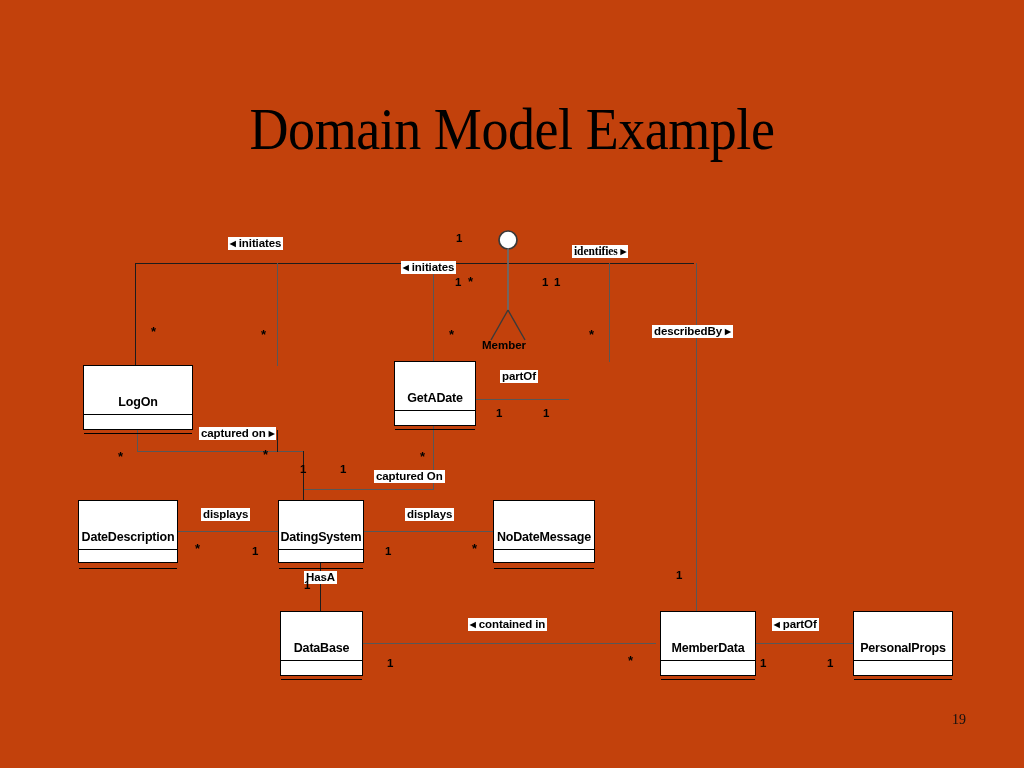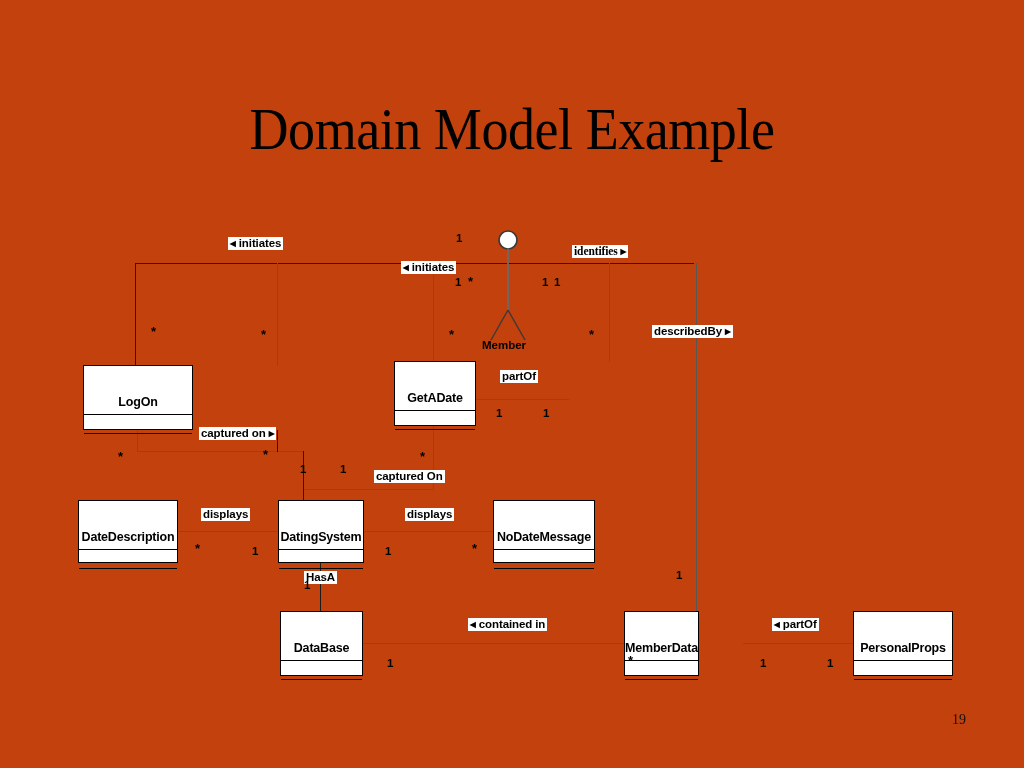"MemberData" div.uml-class { left: 624px -> 660px; width: 75px -> 96px }
